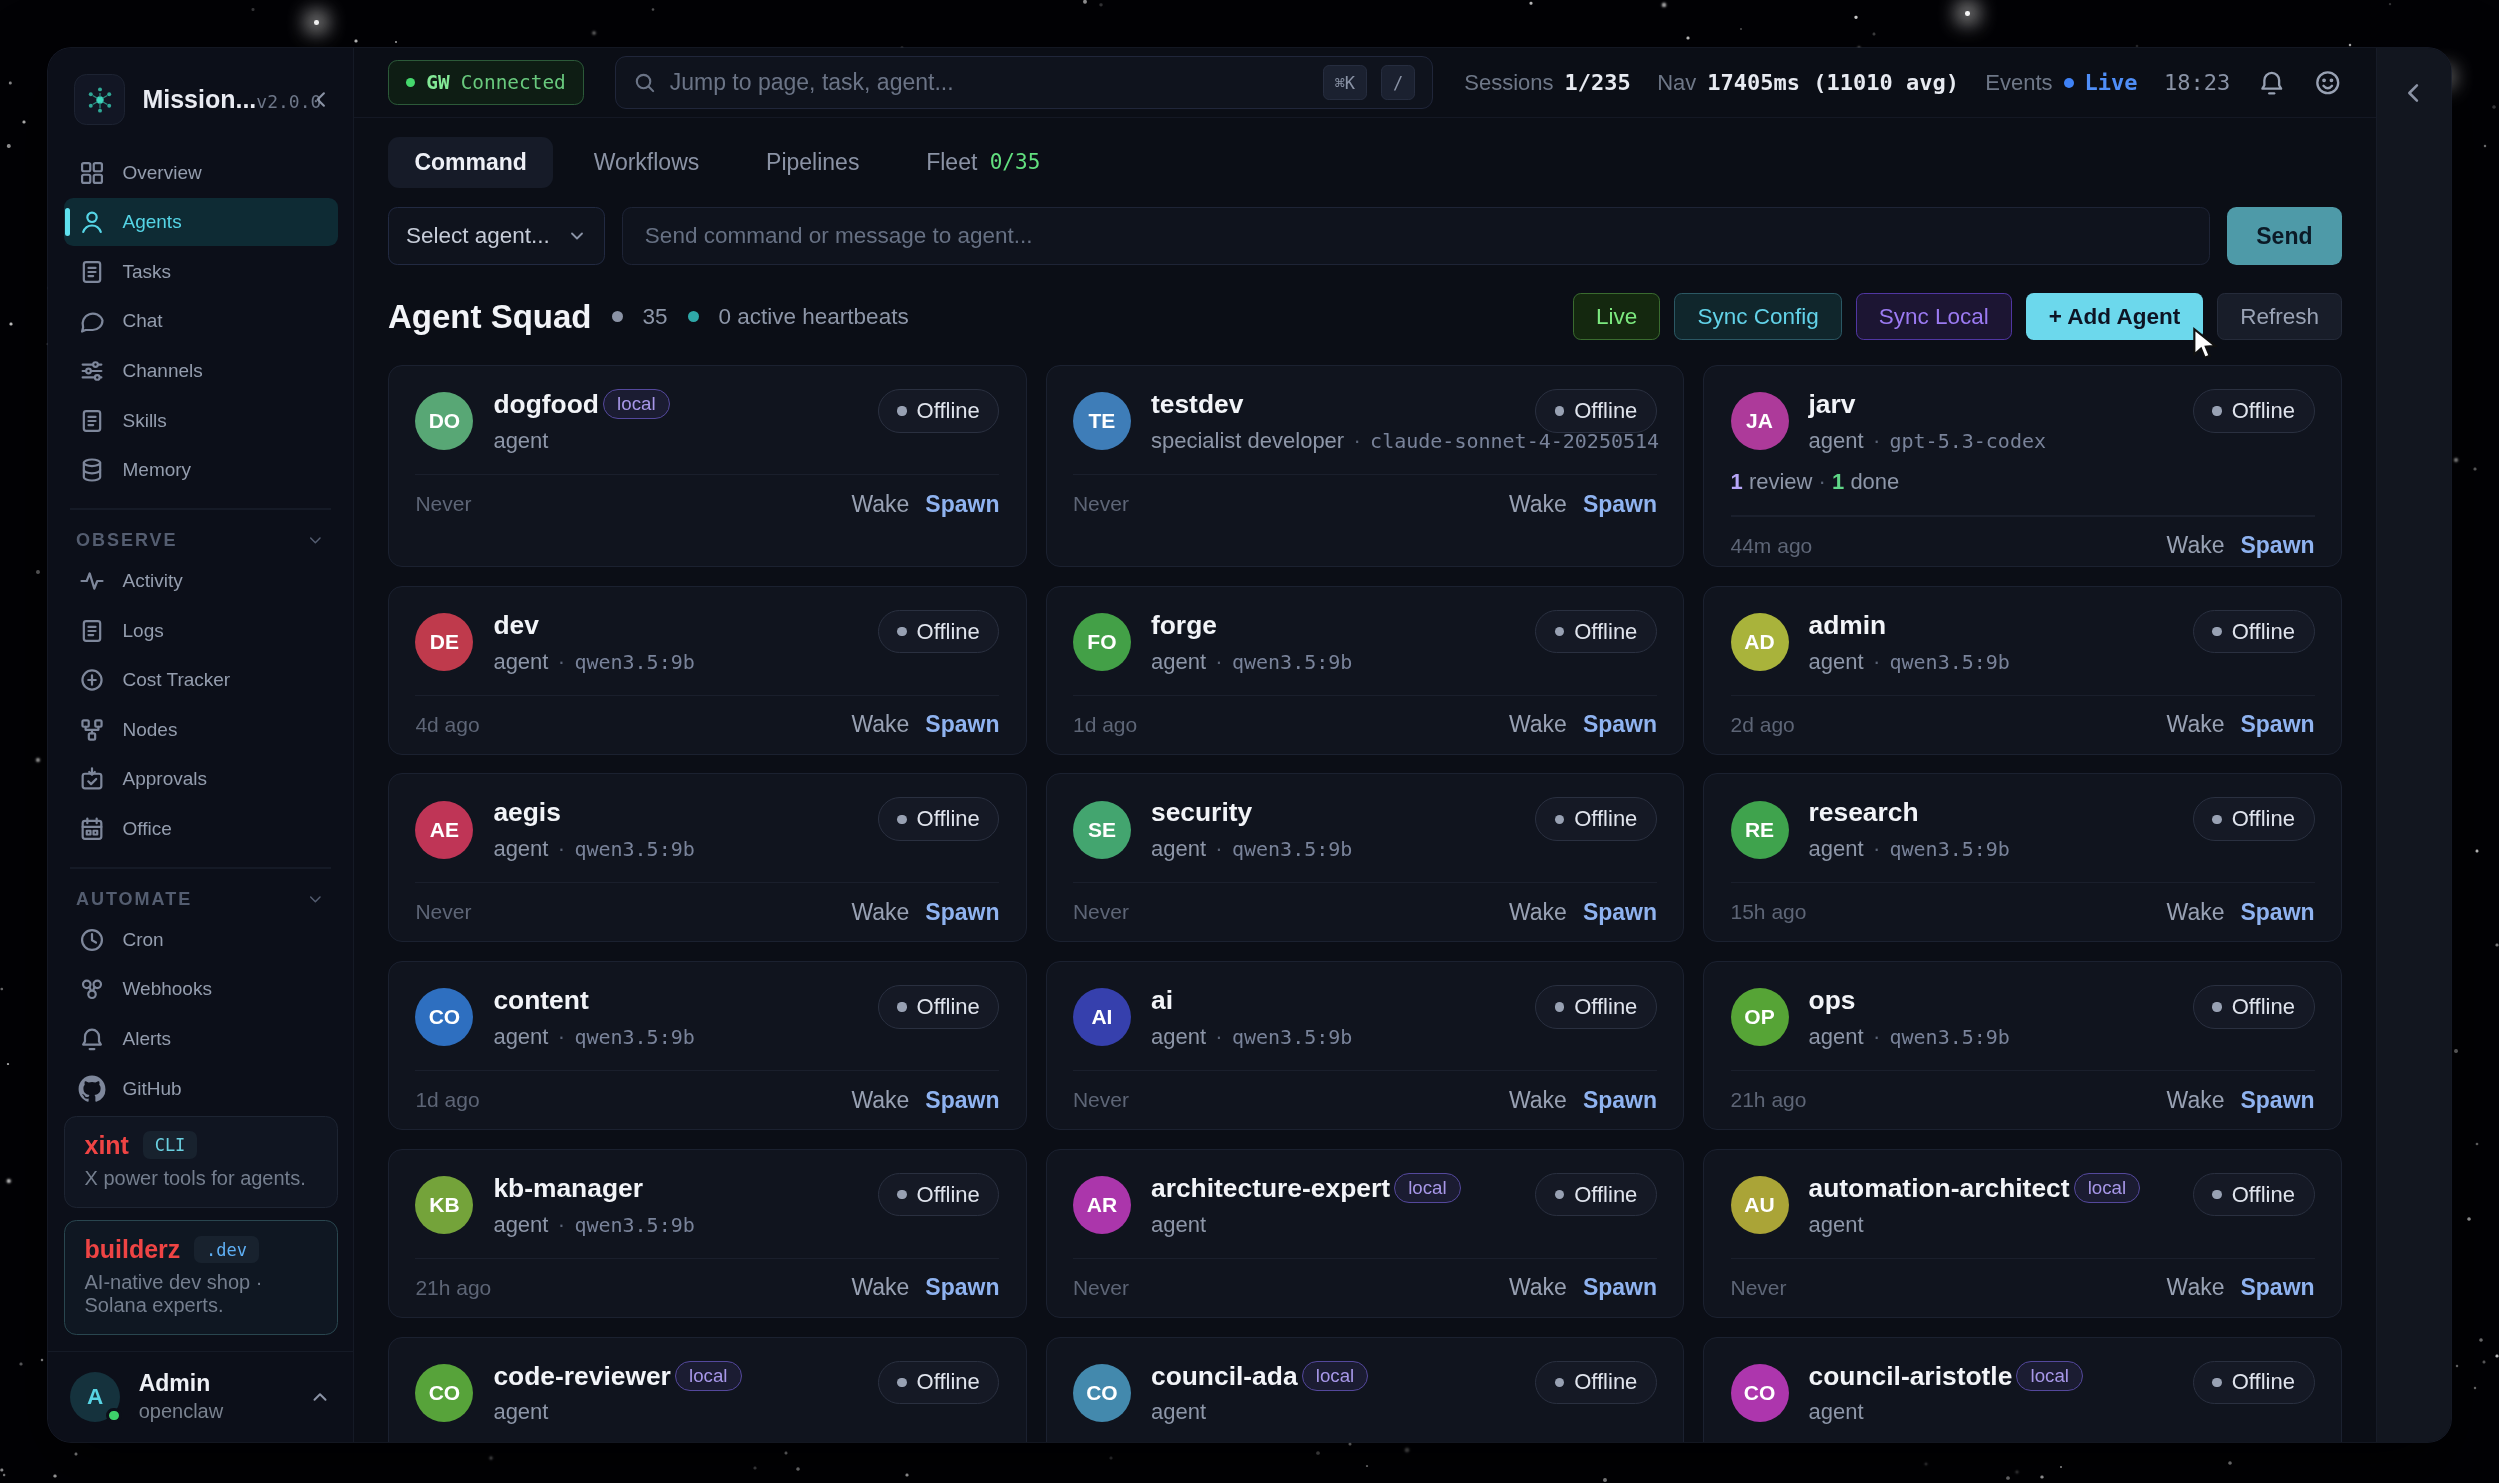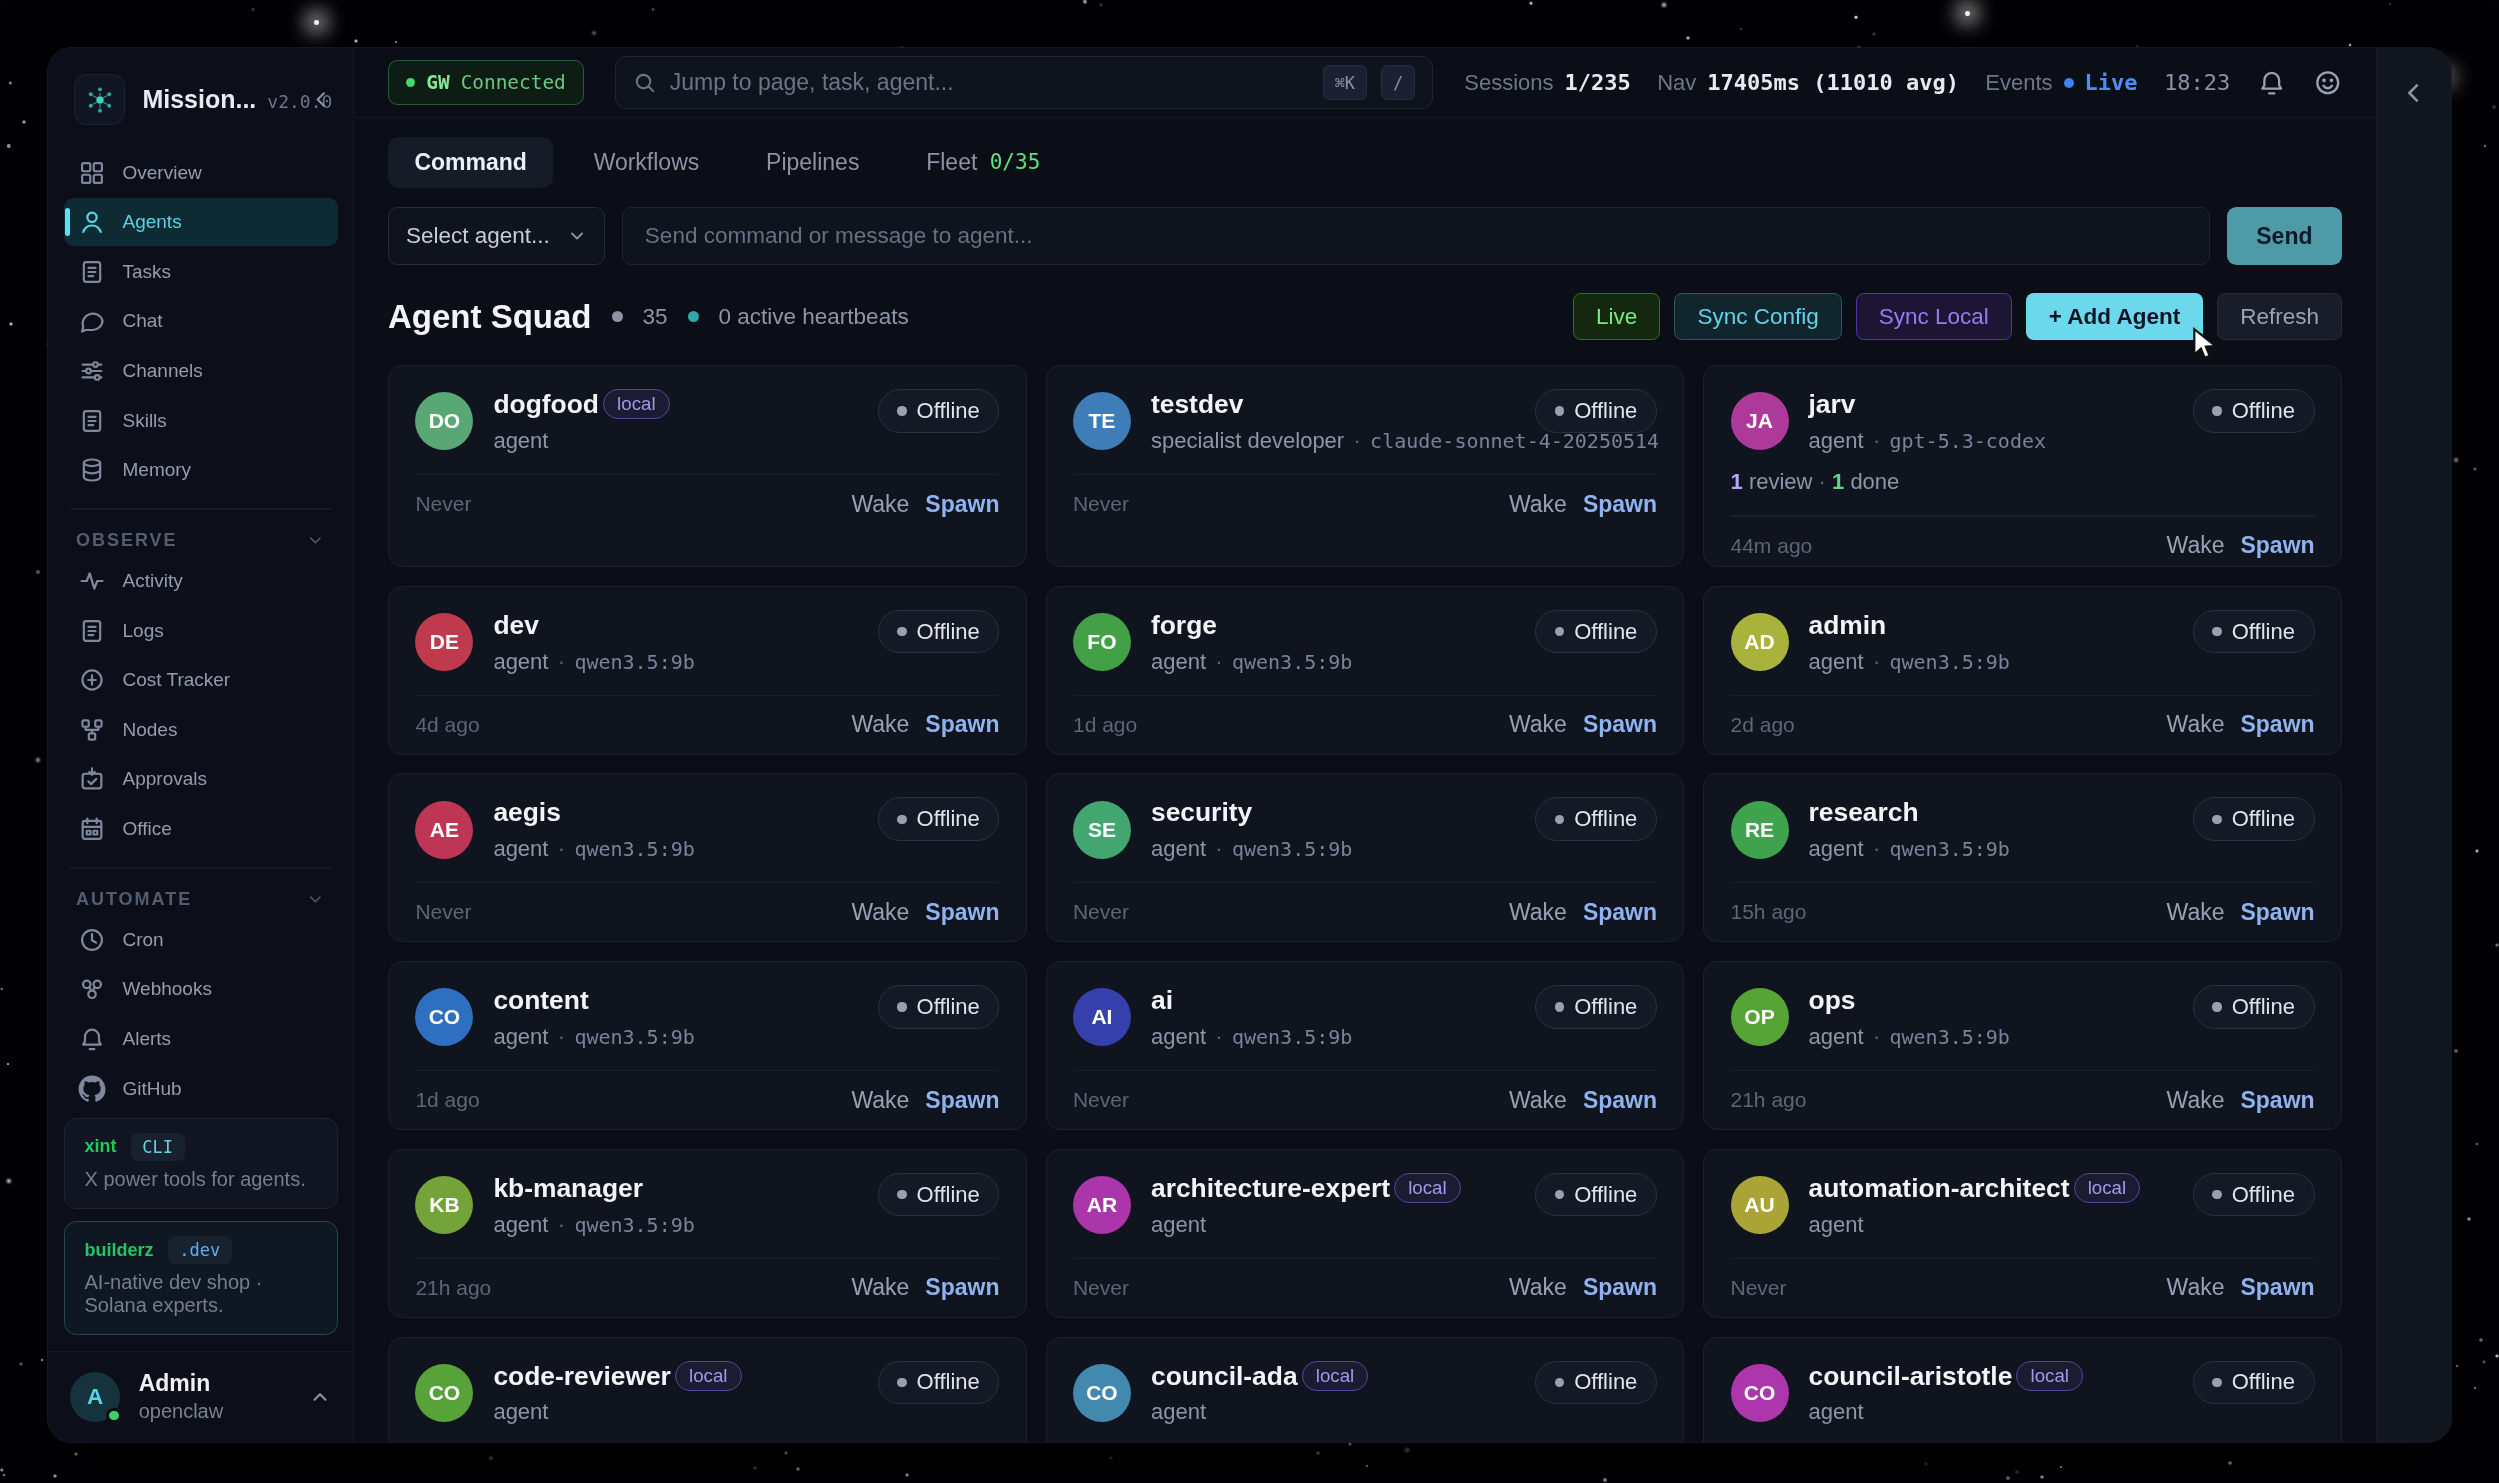"Mission..." .sb-title-wrap { gap: 11px -> none }
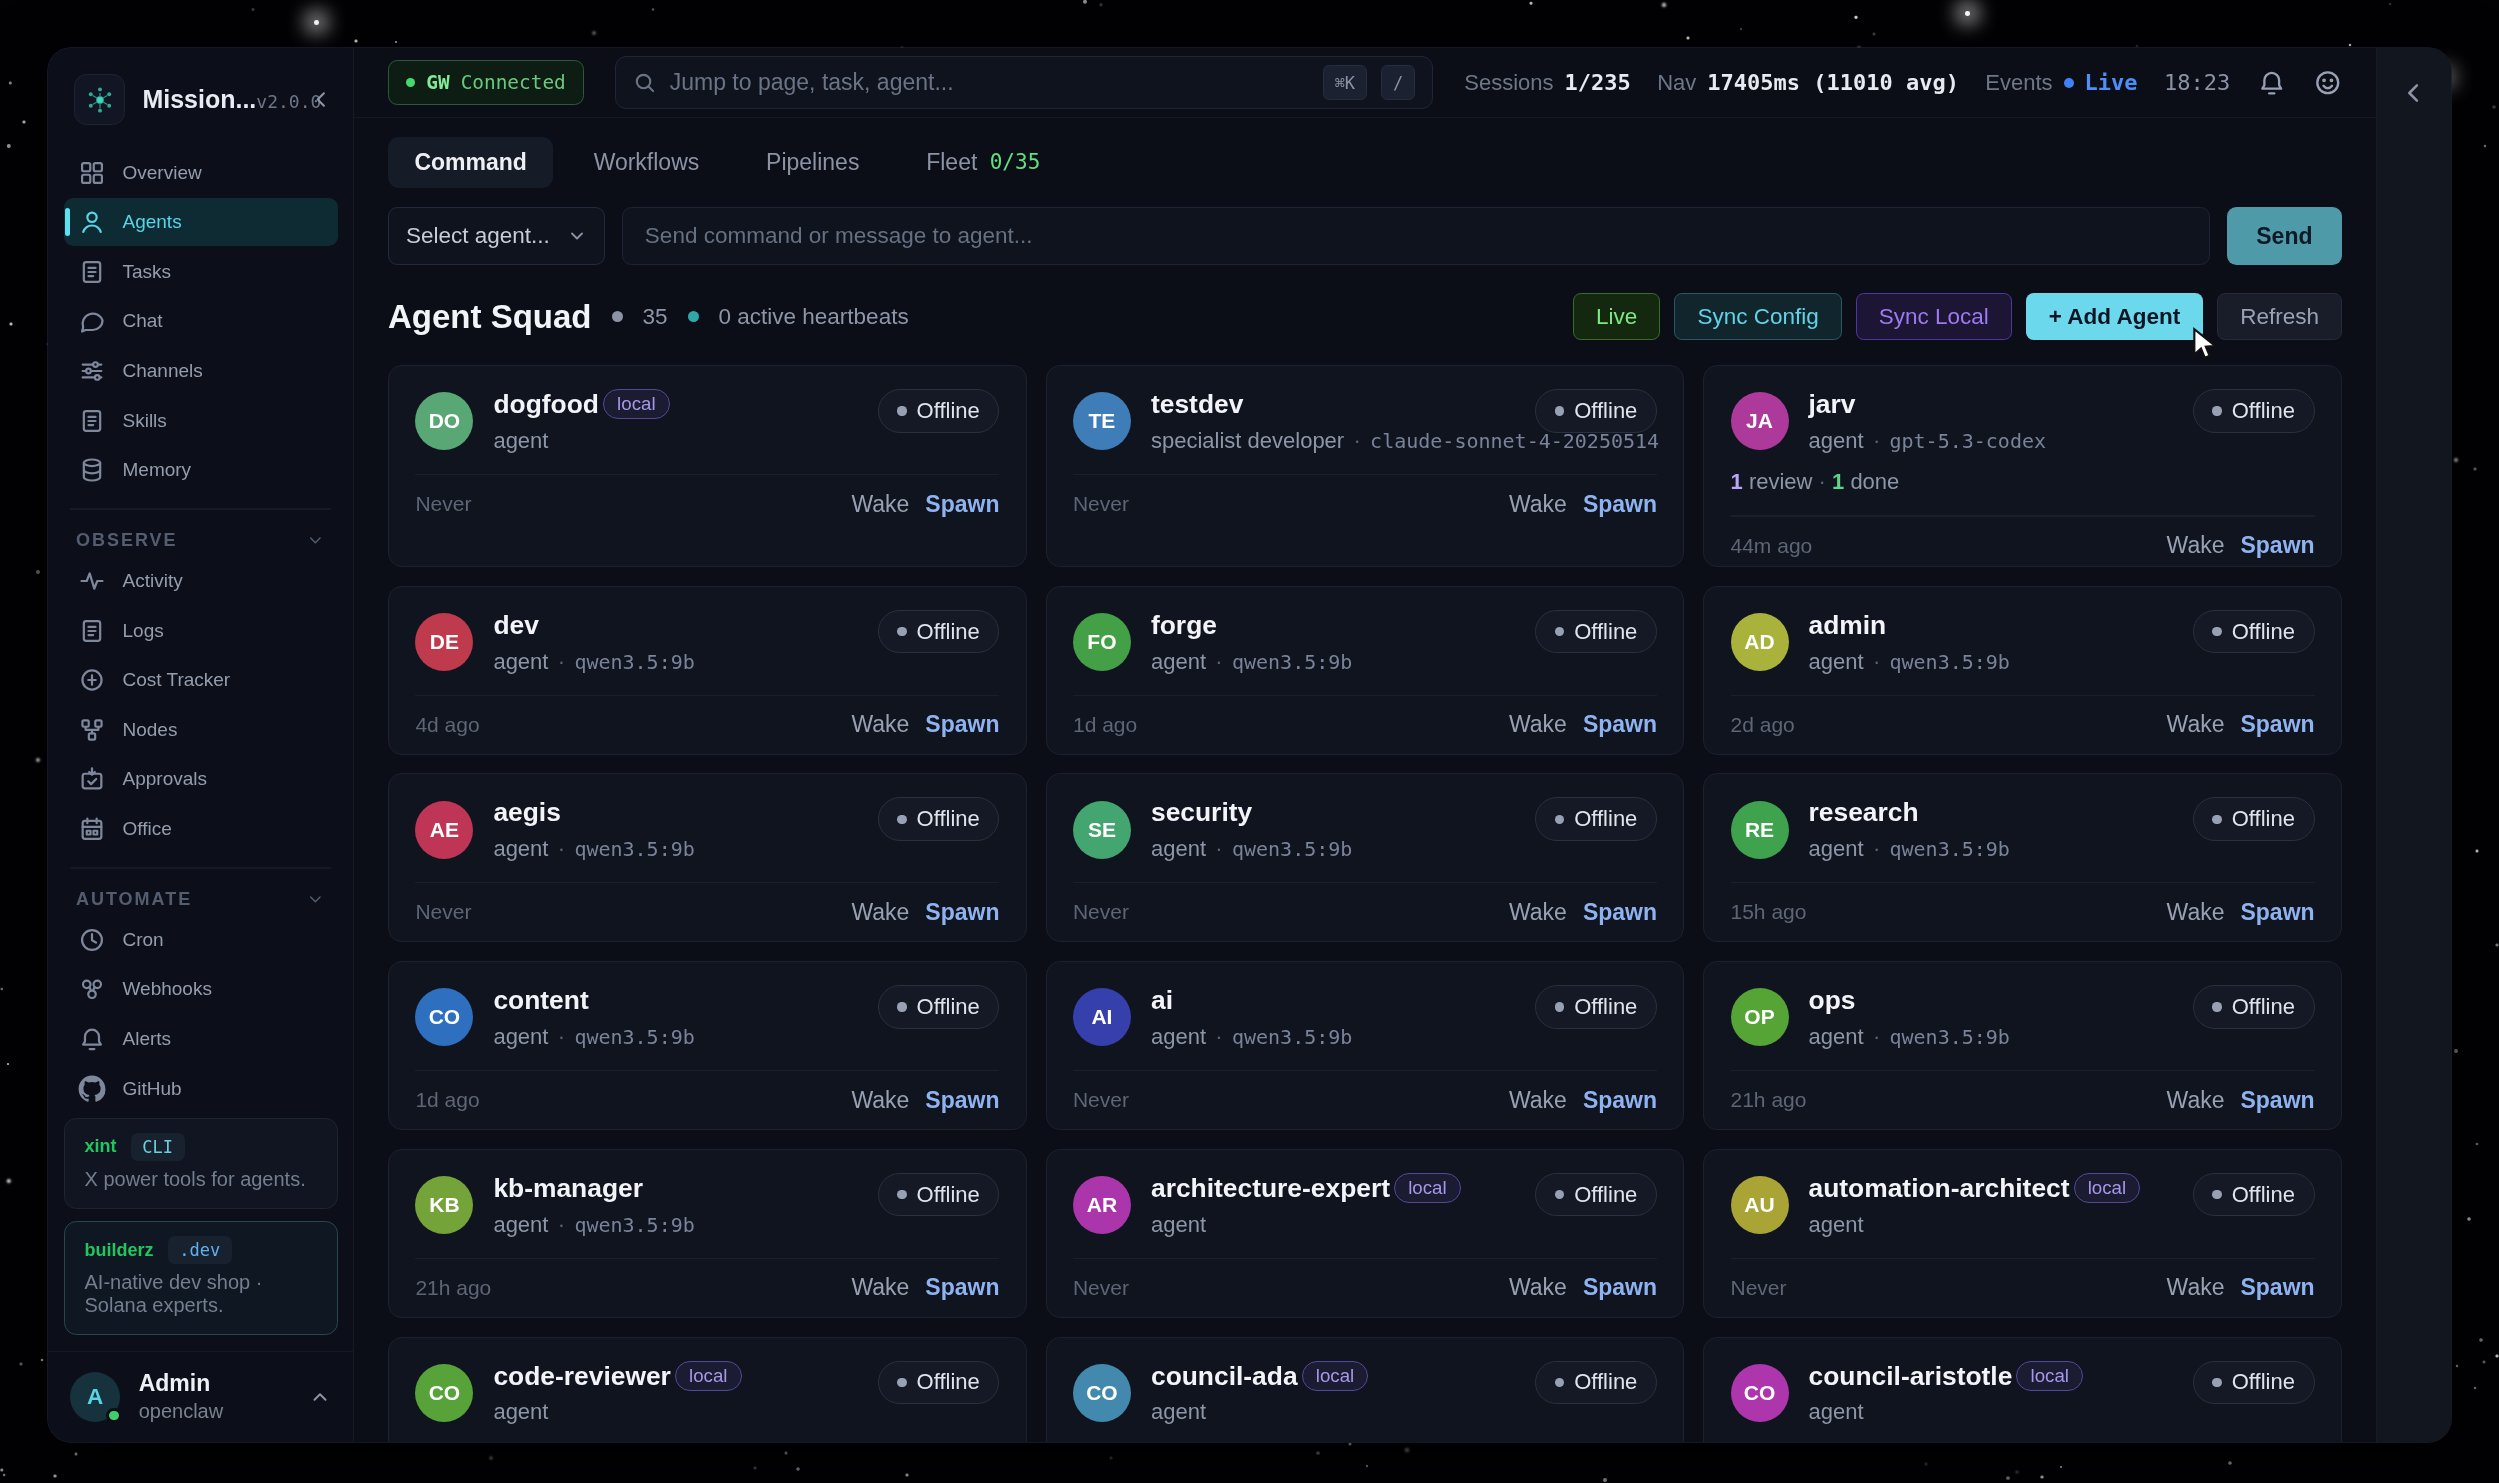"xint" .ad-name { color: #22c55e -> #ef4444; font-size: 18px -> 25px }
